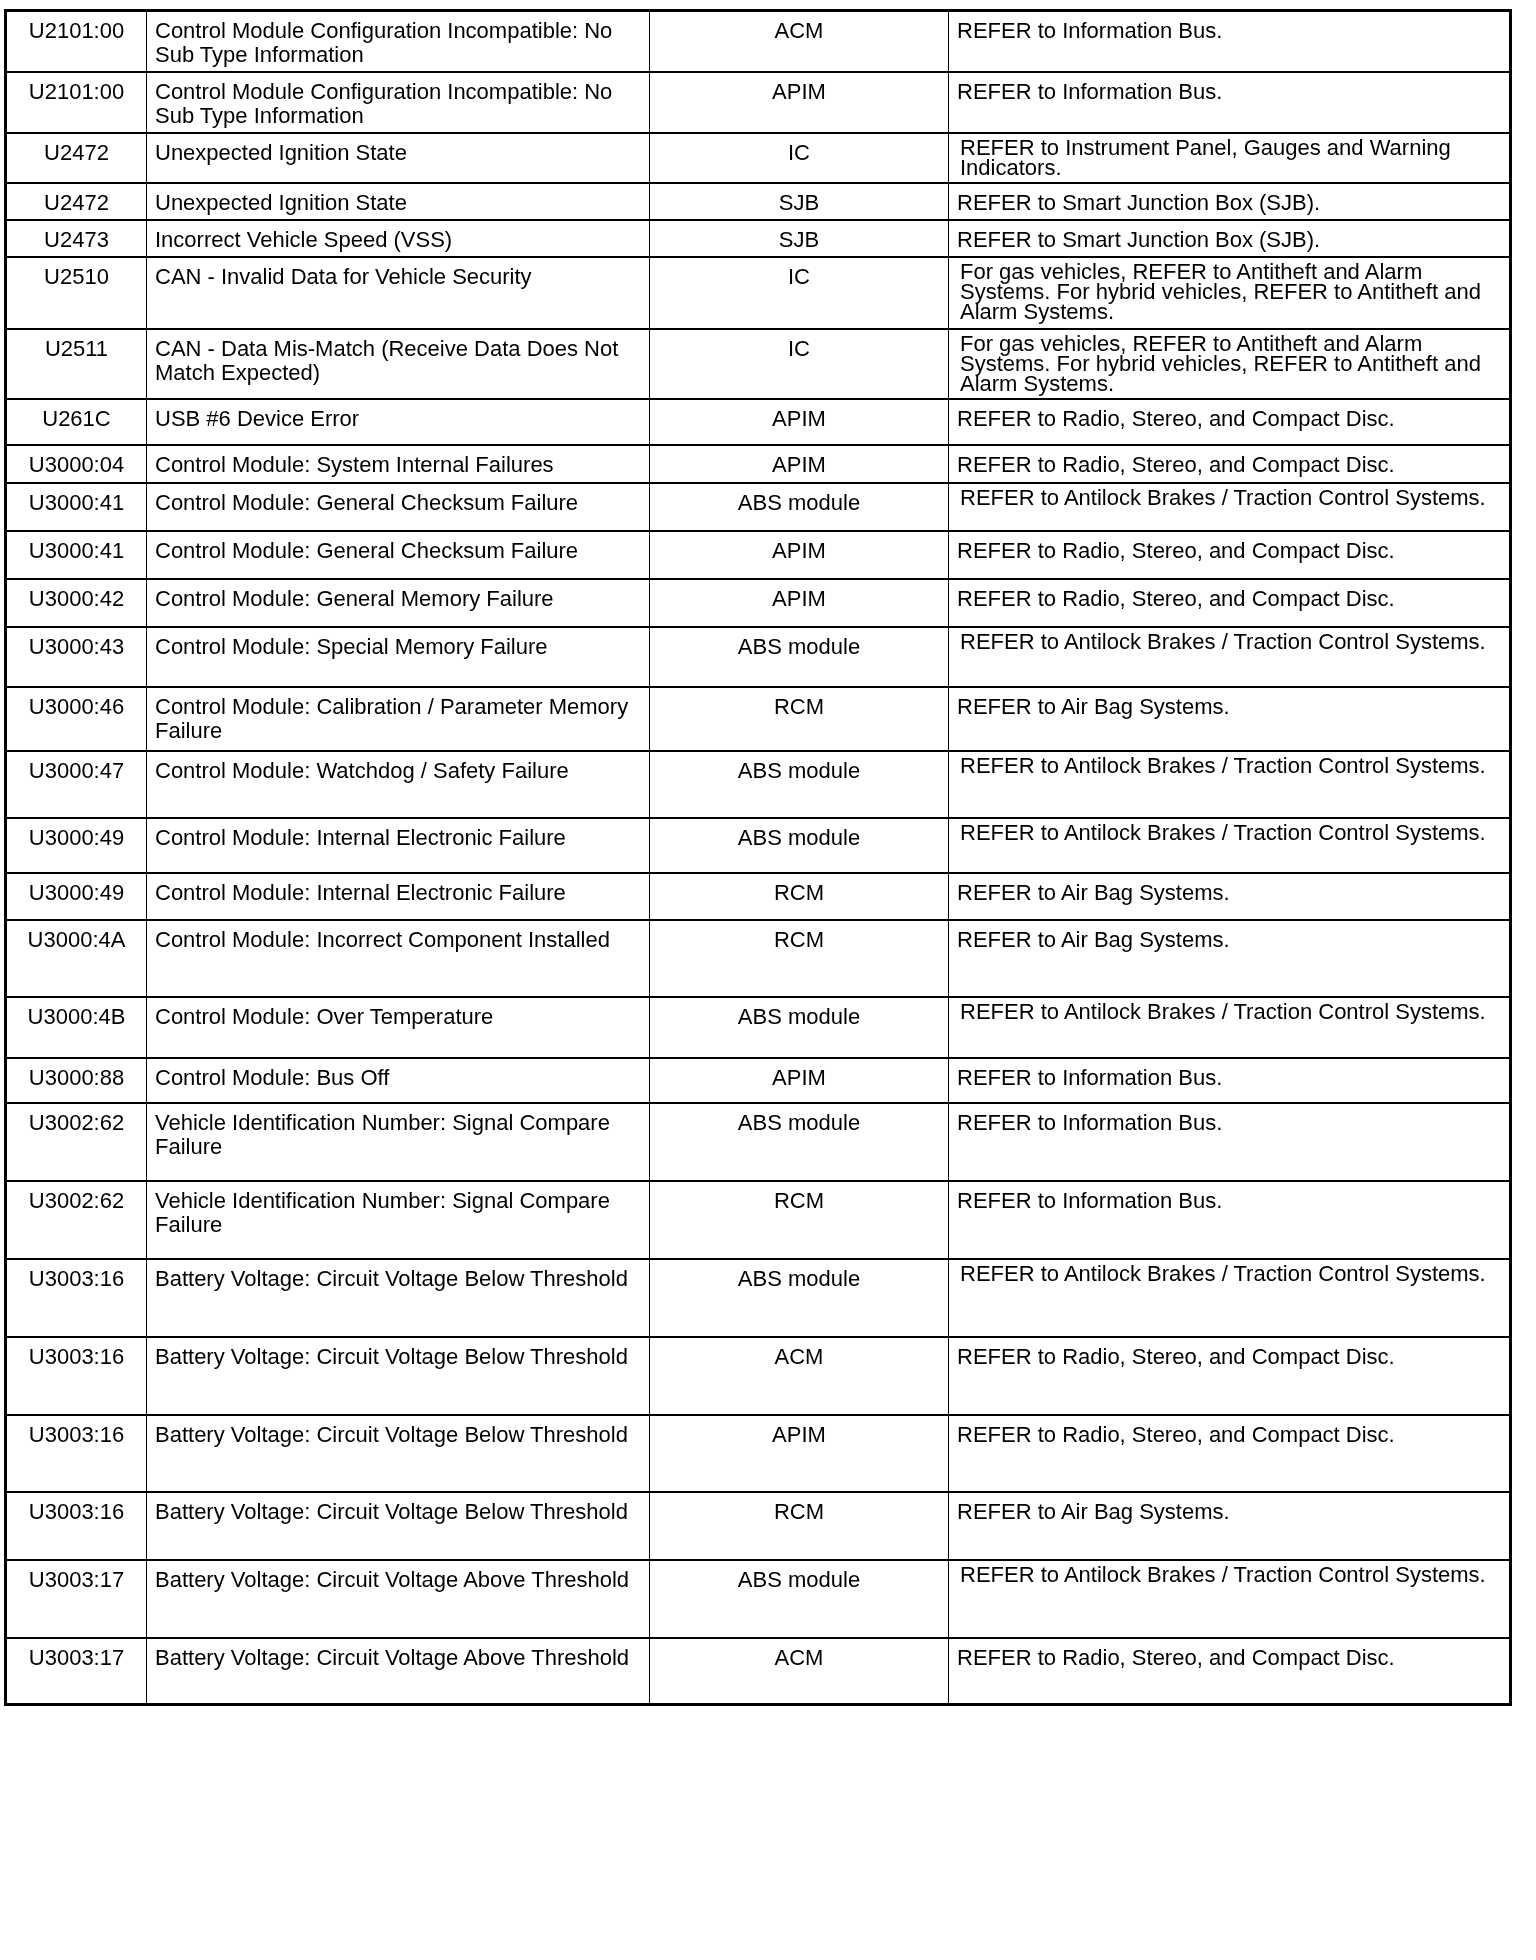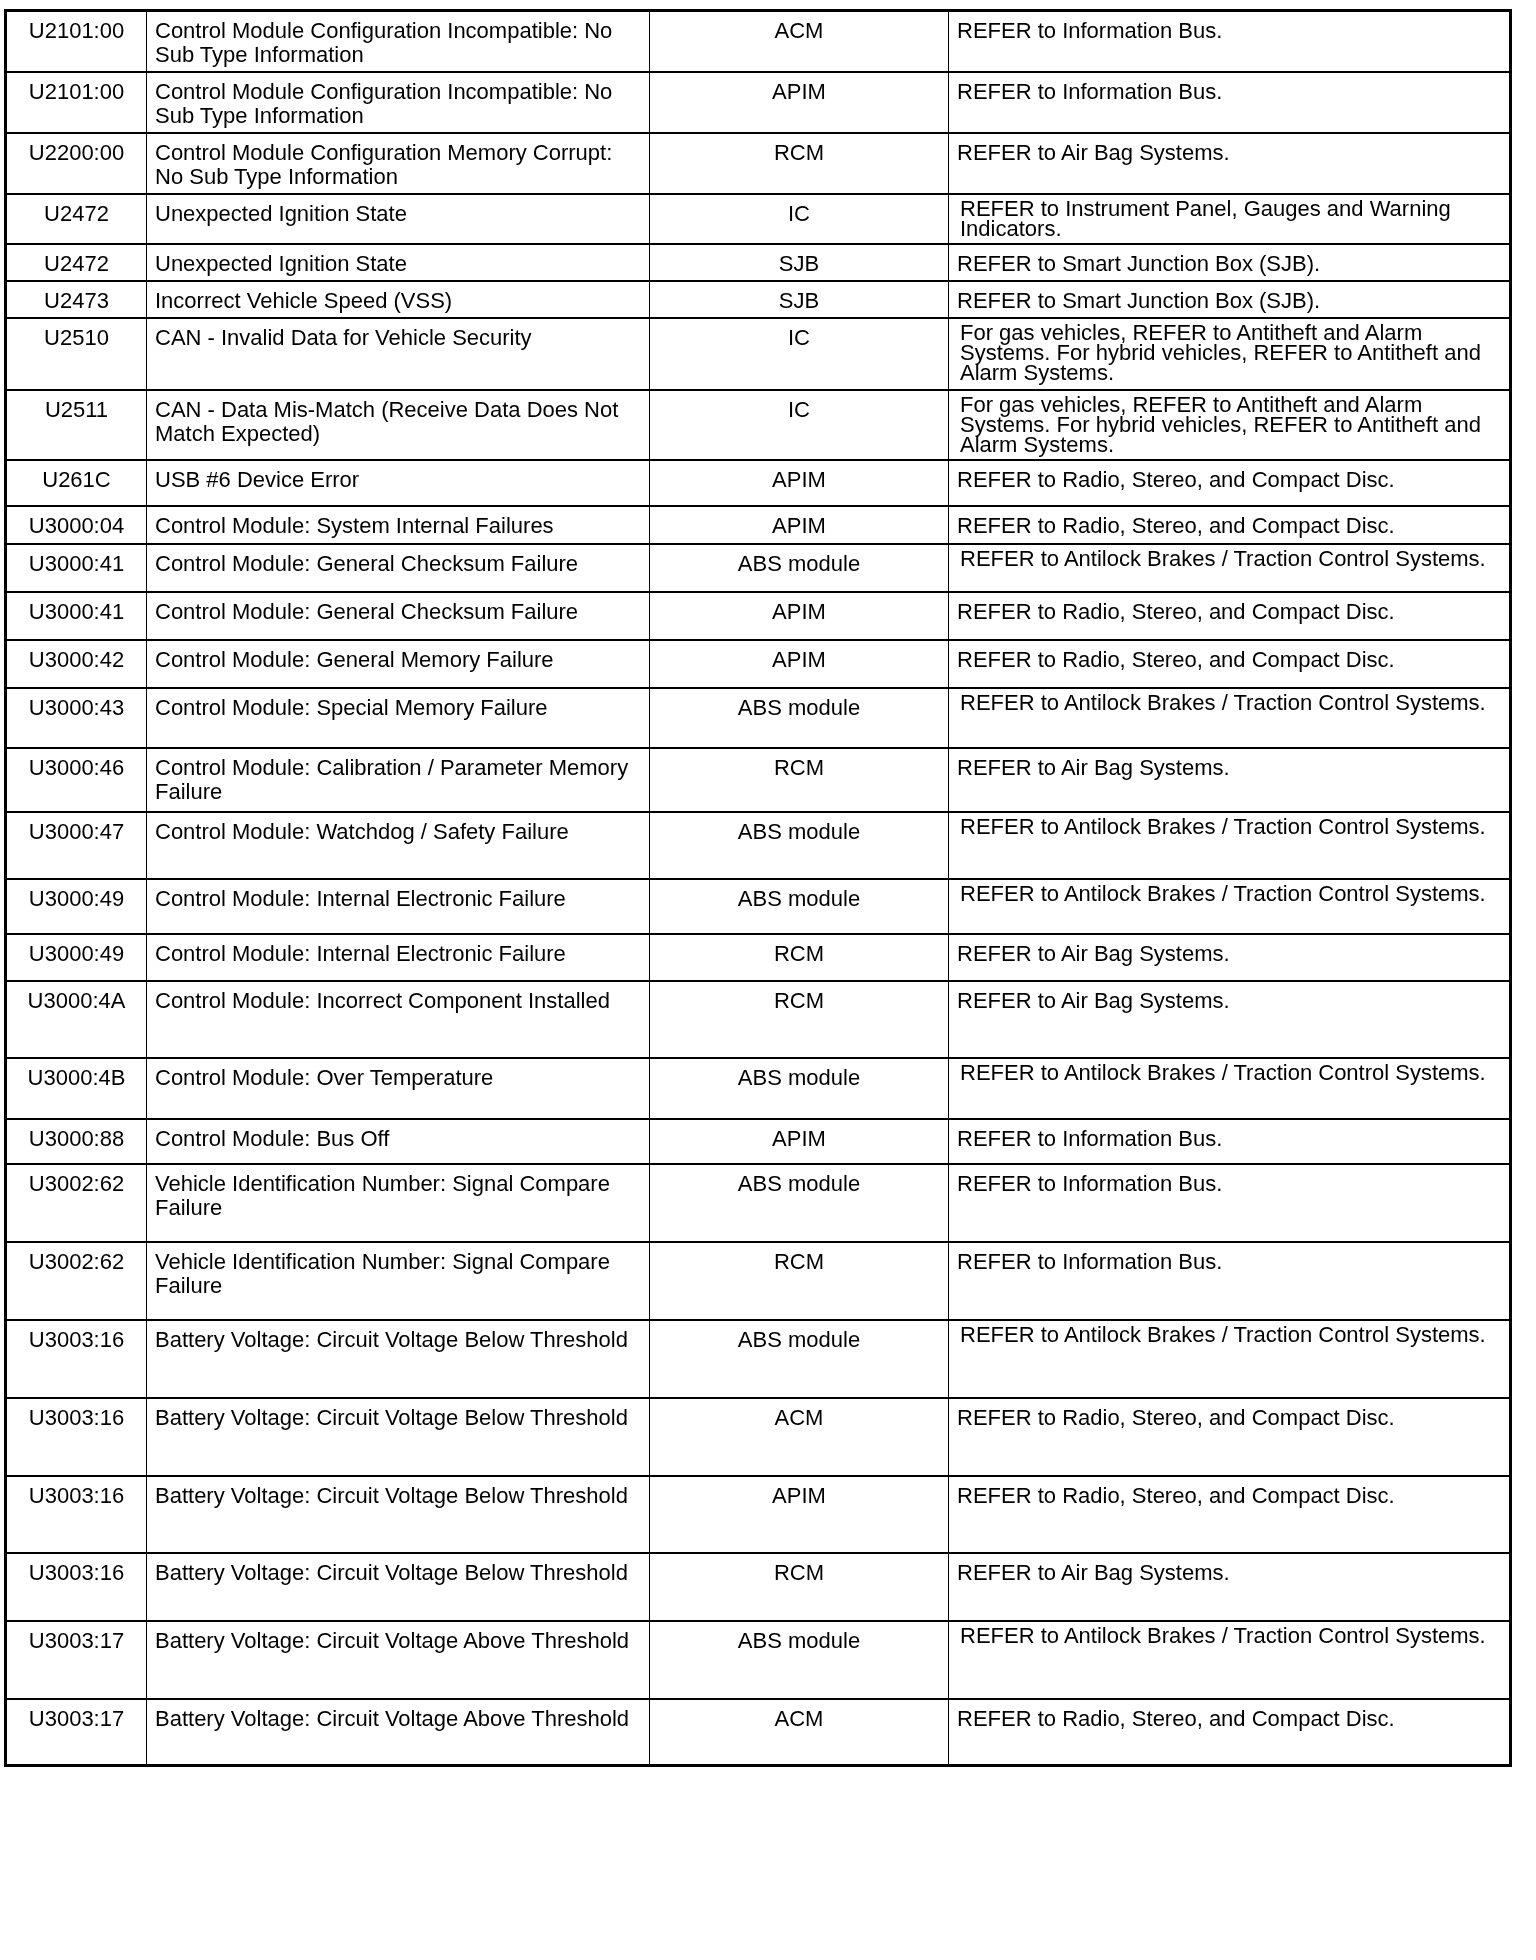"U2200:00" tr { html: <tr> <td>U2200:00</td> <td>Control Module Configuration Memory Corrupt: No Sub Type Information</td> <td>RCM</td> <td>REFER to Air Bag Systems.</td> </tr> -> none }
